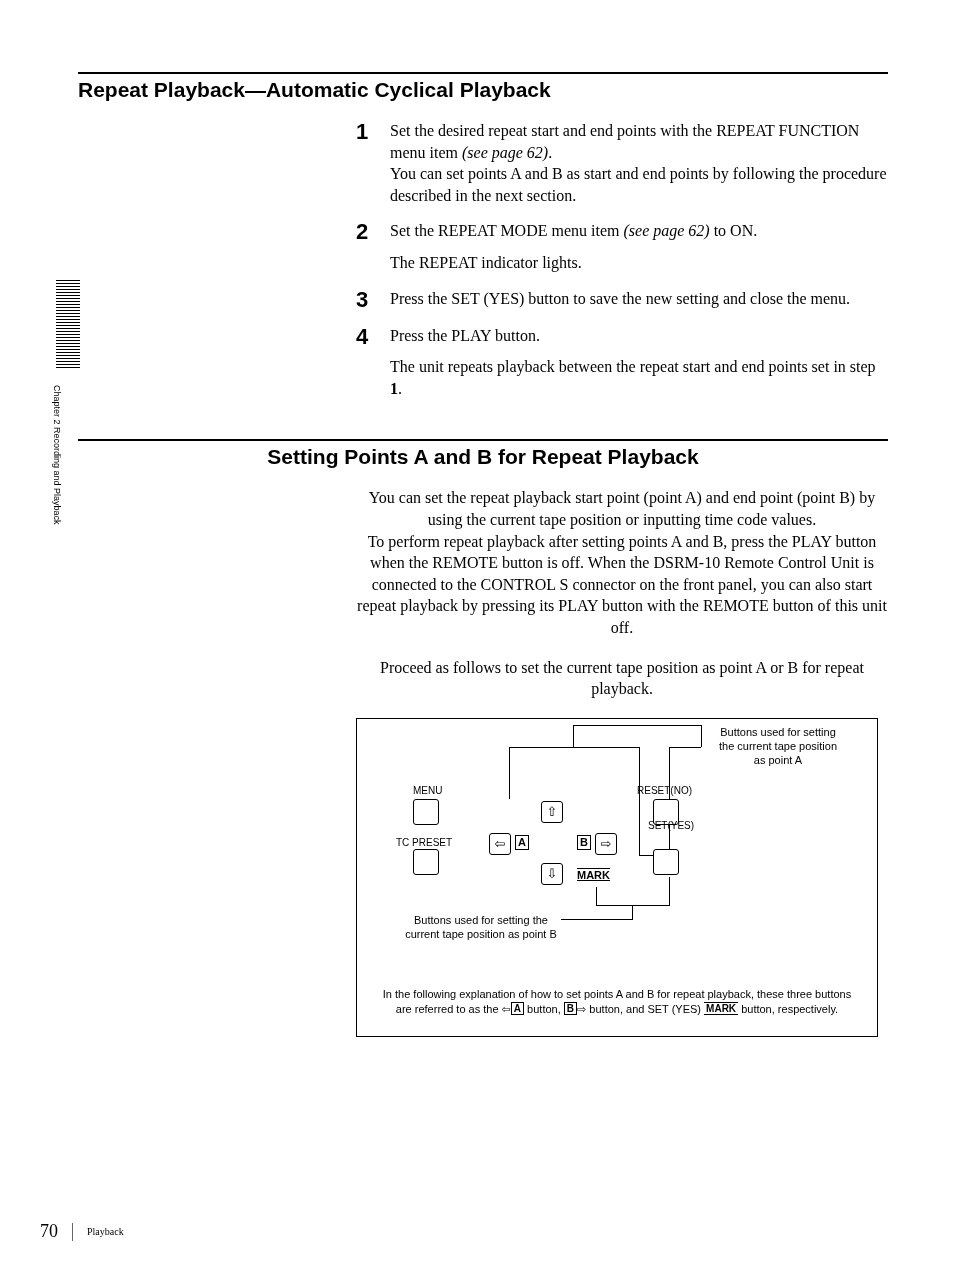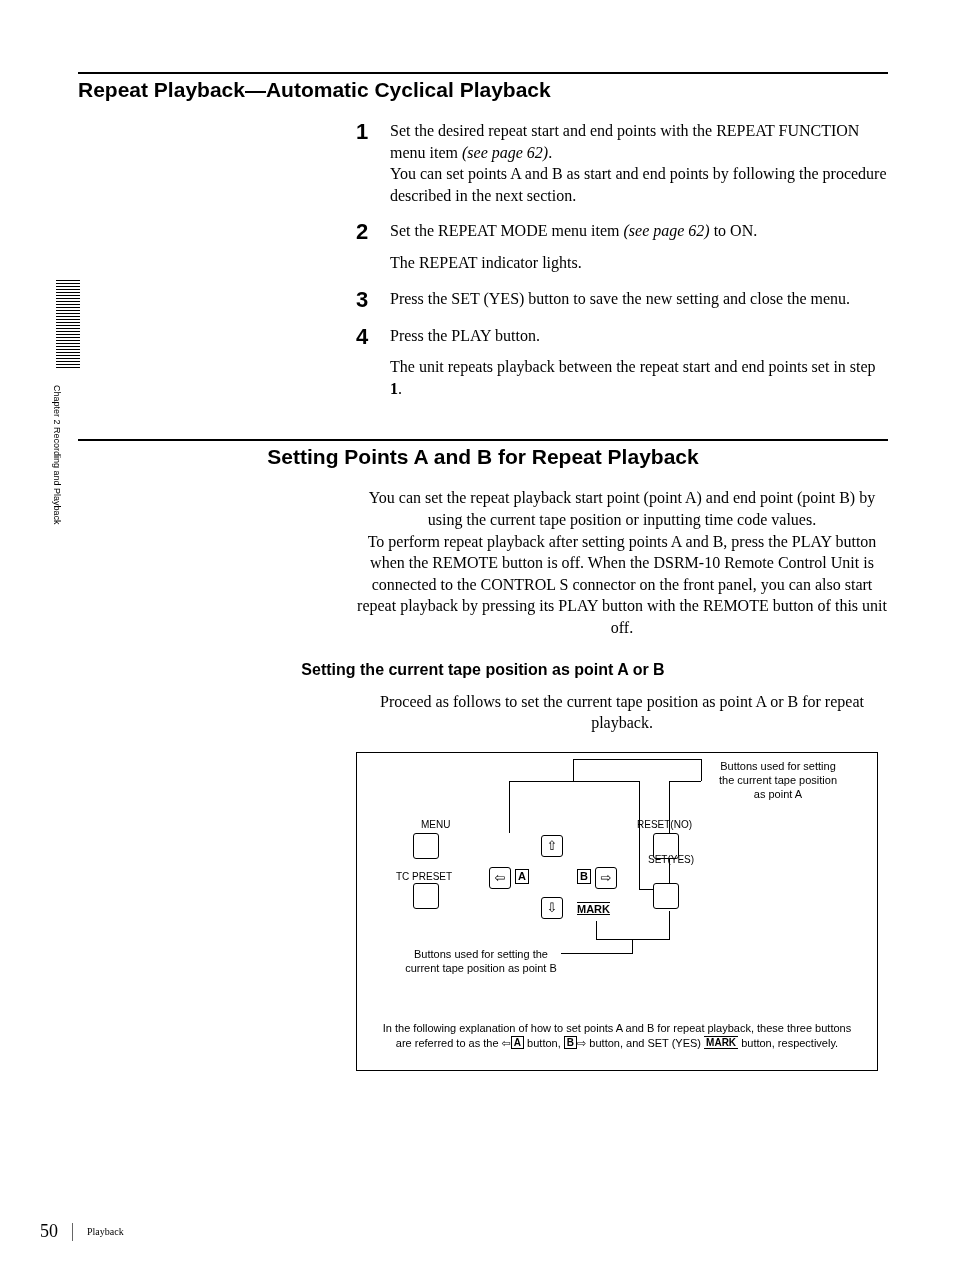"Setting the current tape position" h3.sub-heading { html: <h3>Setting the current tape position as point A or B</h3> -> none }
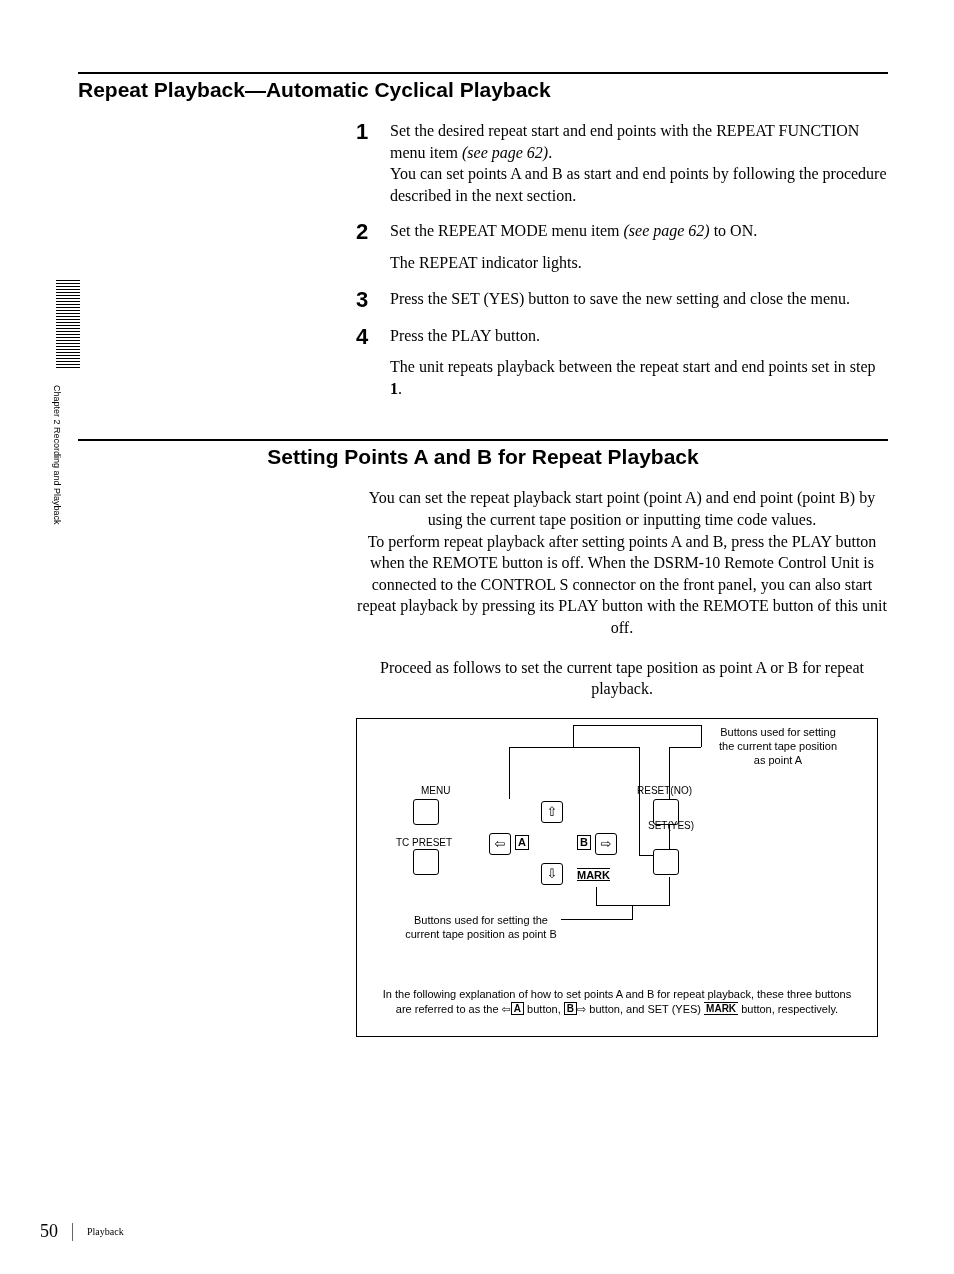"MENU" div.dg-lbl { left: 40px -> 32px }
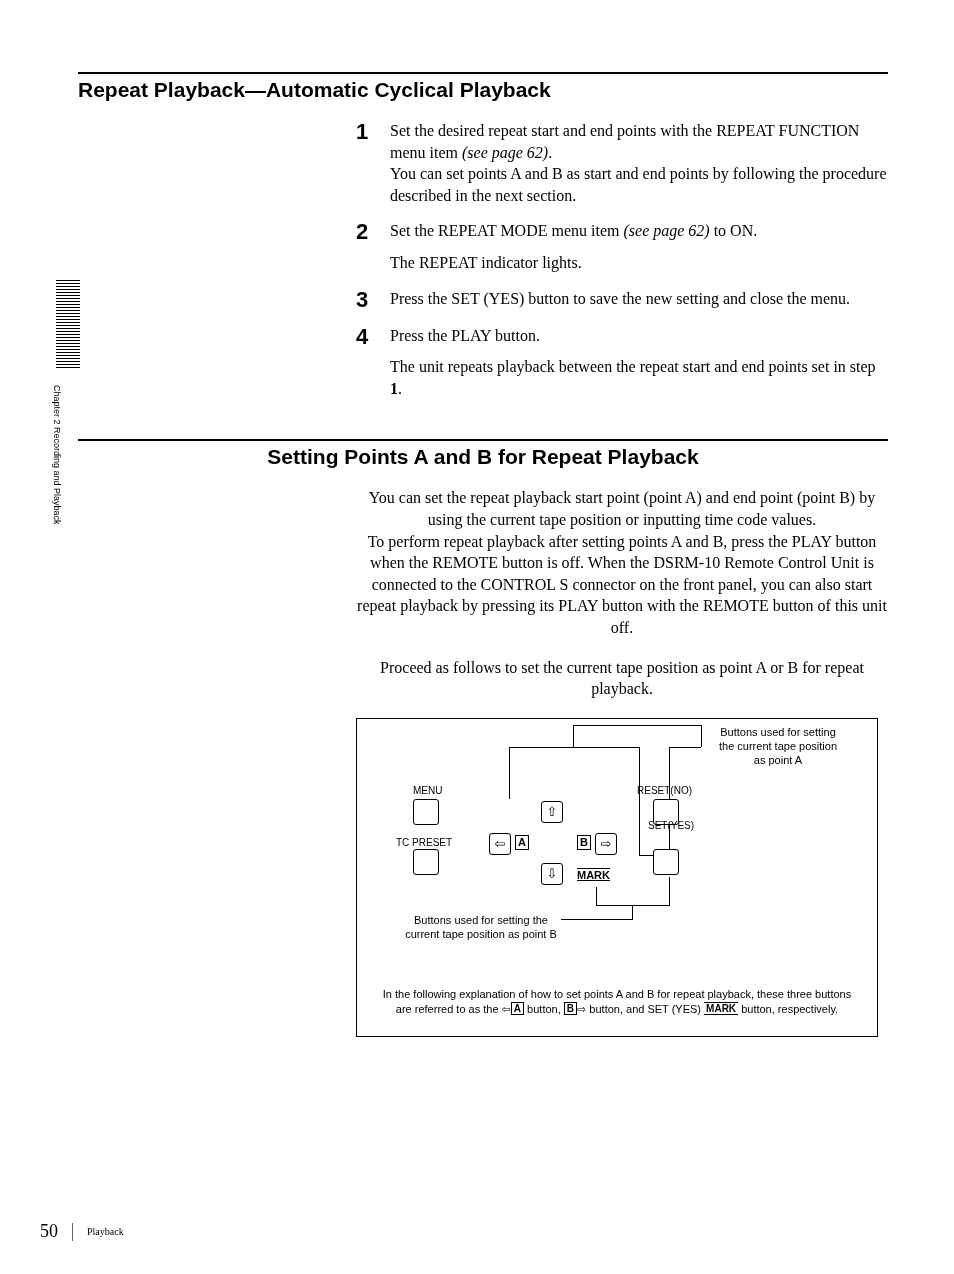"50" span.page-num { text: 50 -> 70 }
